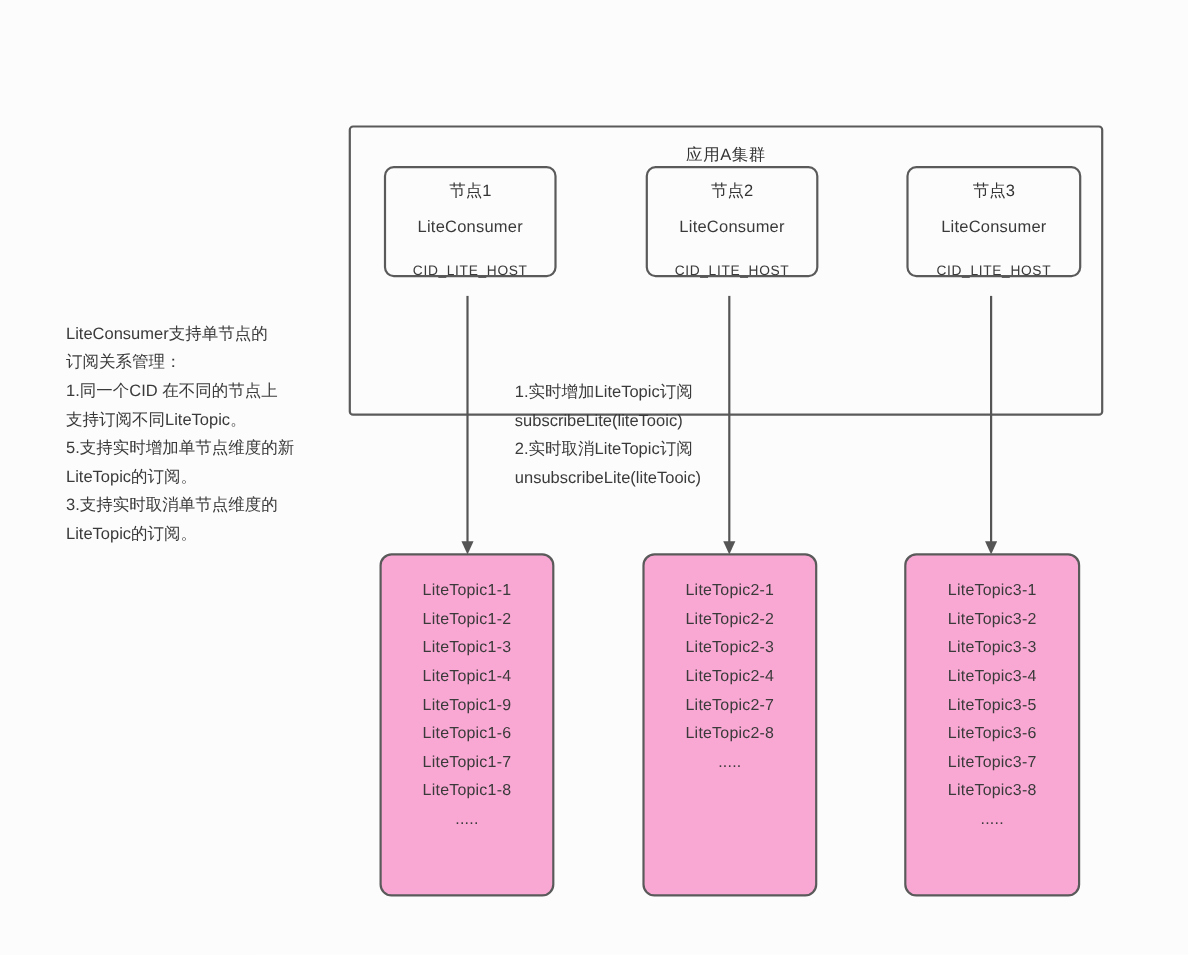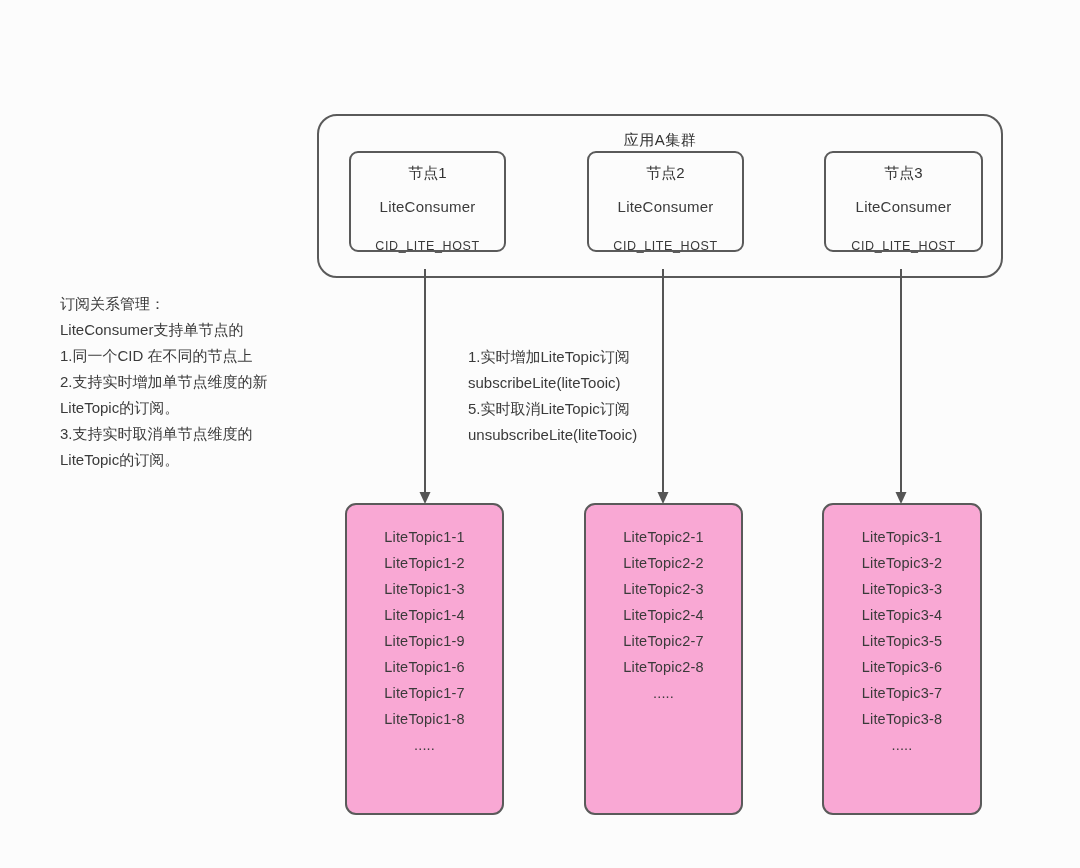"应用A集群" .cluster-box { border-radius: 20px -> 4px; height: 164px -> 264px }
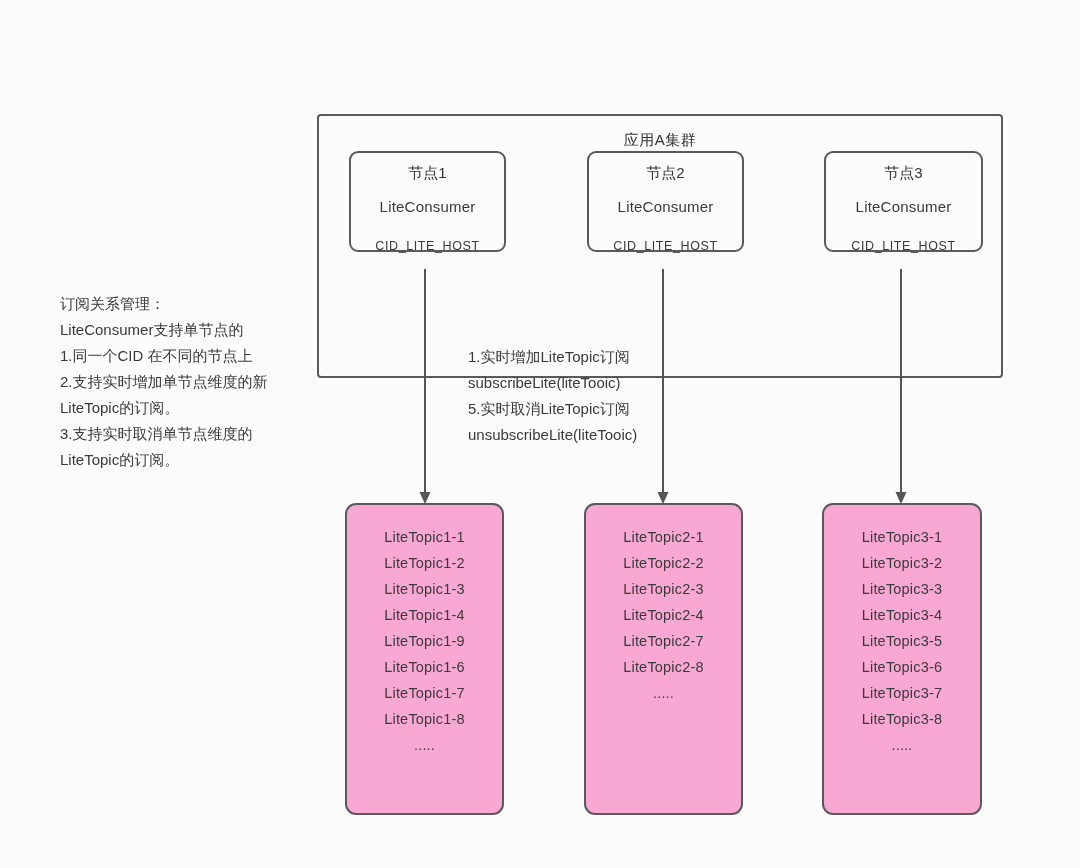"订阅关系管理：" div { order: before "LiteConsumer支持单节点的" -> after "LiteConsumer支持单节点的" }
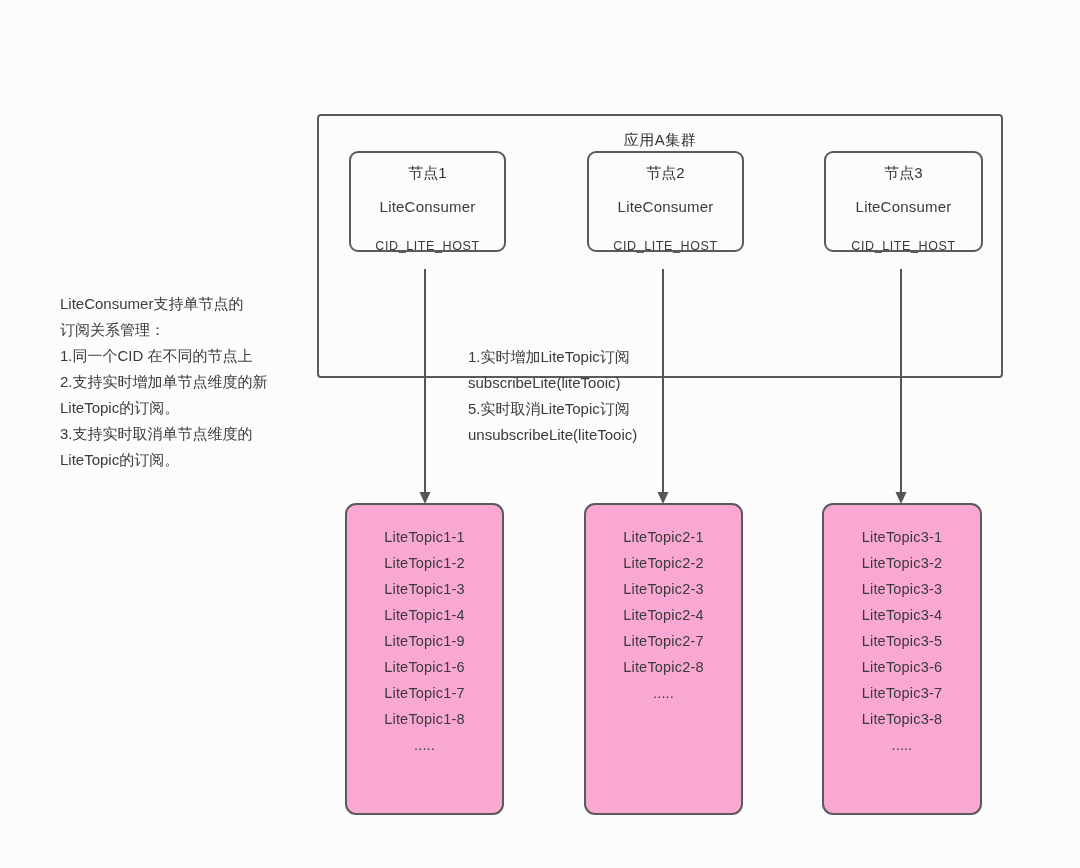"支持订阅不同LiteTopic。" div { html: none -> <div>支持订阅不同LiteTopic。</div> }
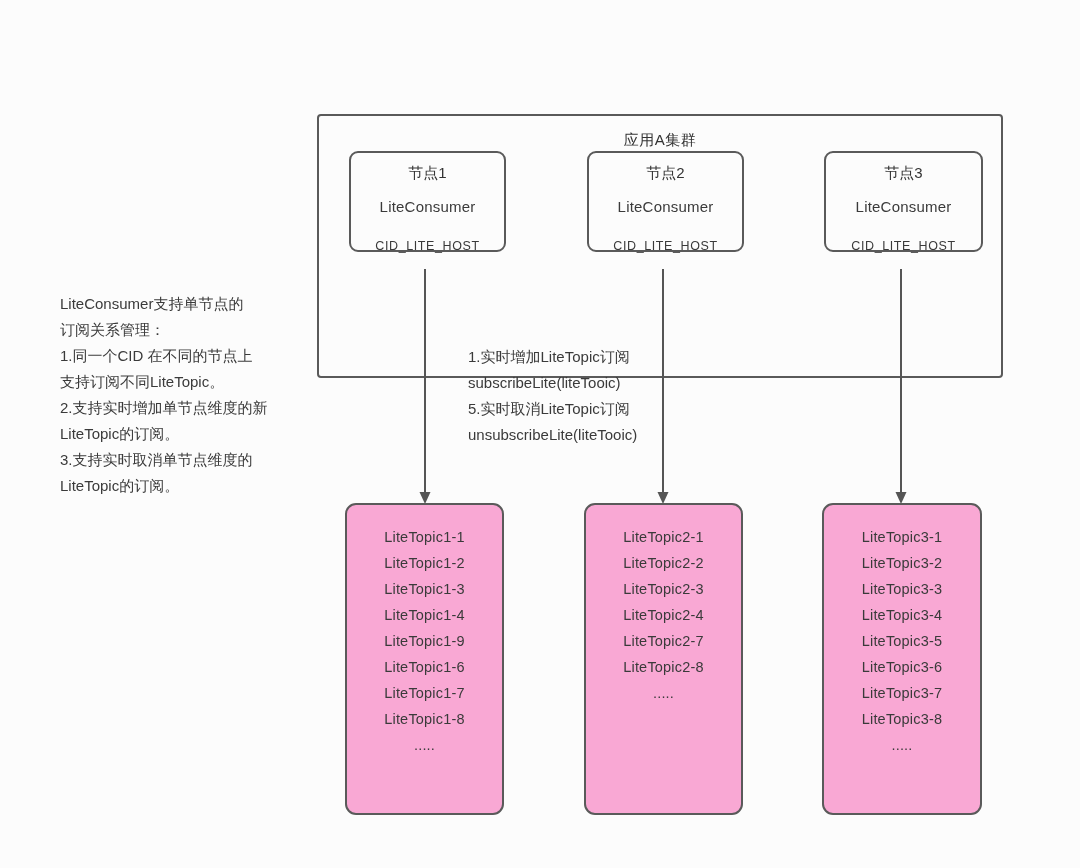"2.支持实时增加单节点维度的新" div { text: 2 -> 5 }
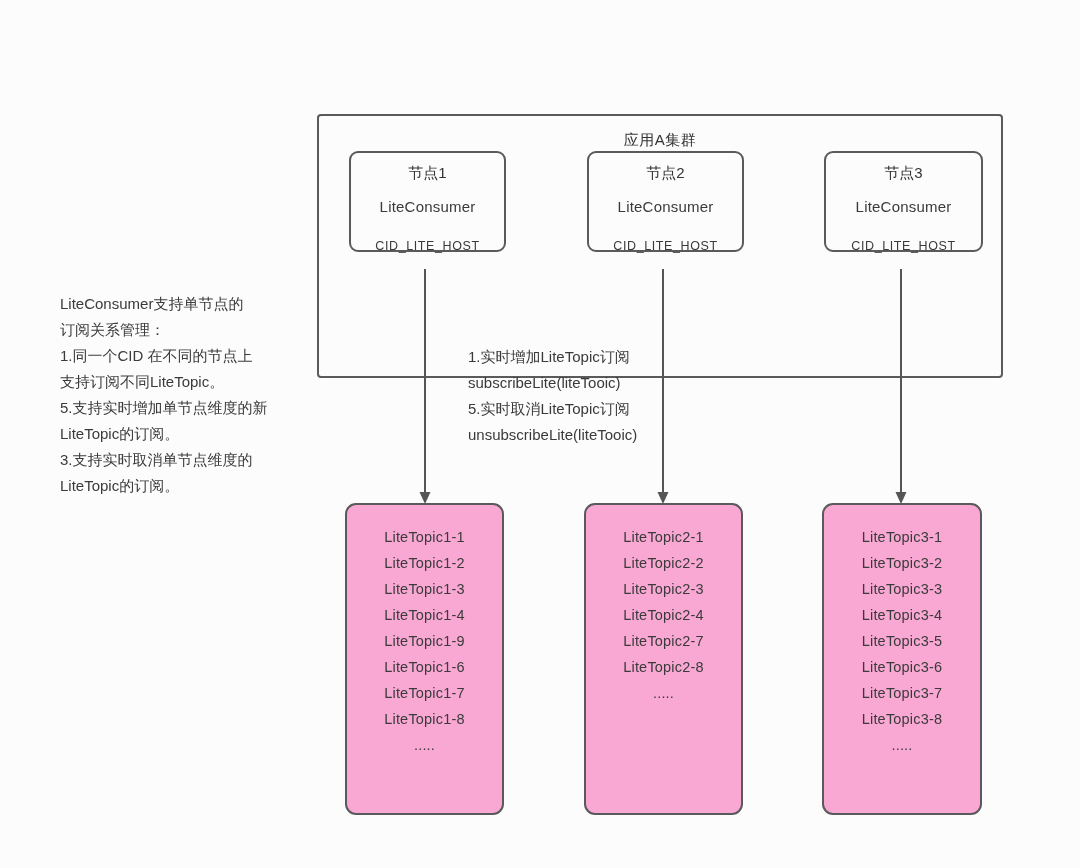"5.实时取消LiteTopic订阅" div { text: 5 -> 2 }
